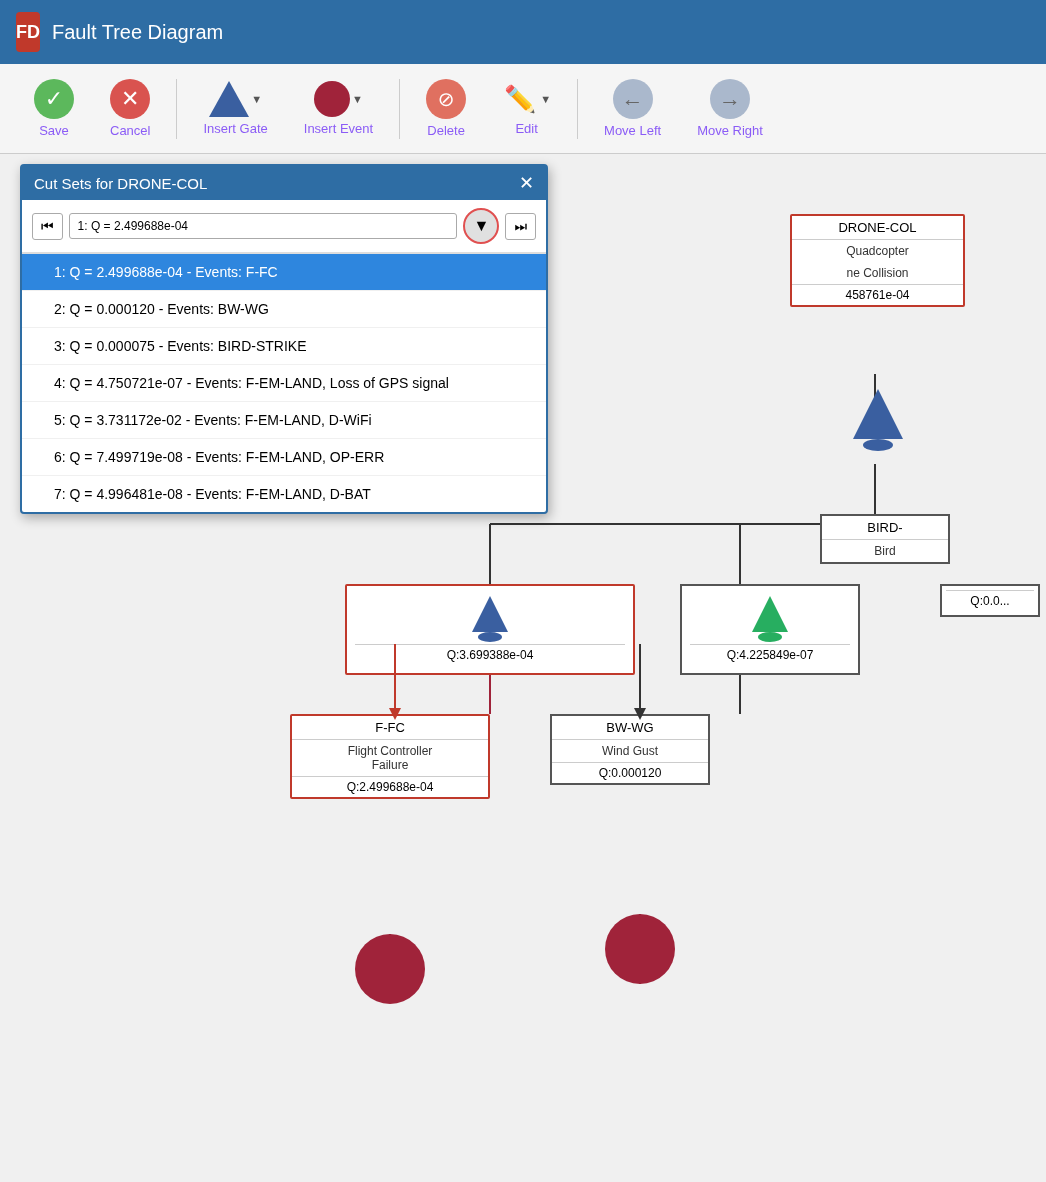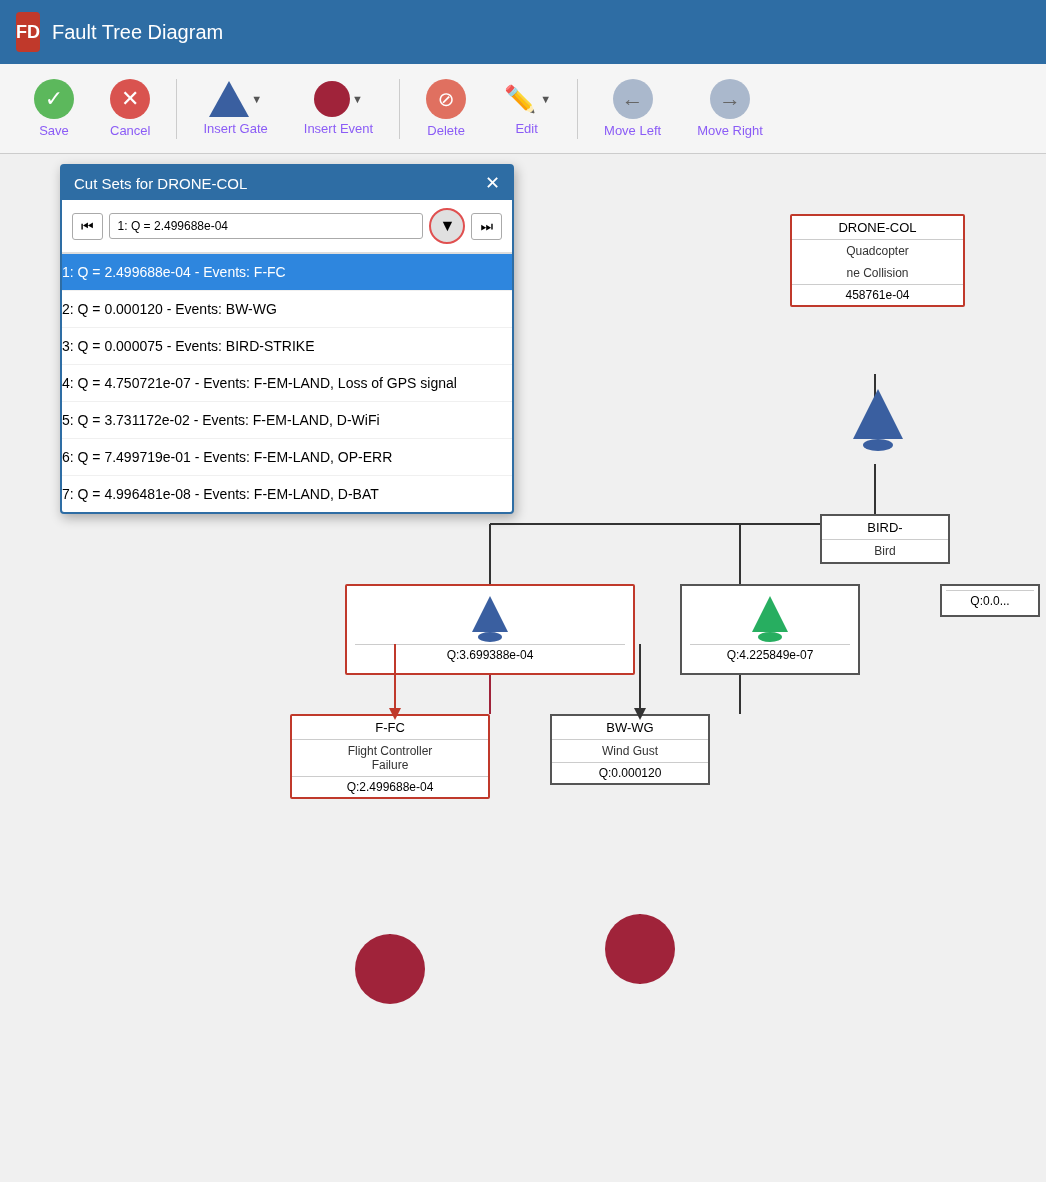"Cut Sets for DRONE-COL" .cut-sets-dialog { margin-left: 40px -> none; width: 454px -> 528px }
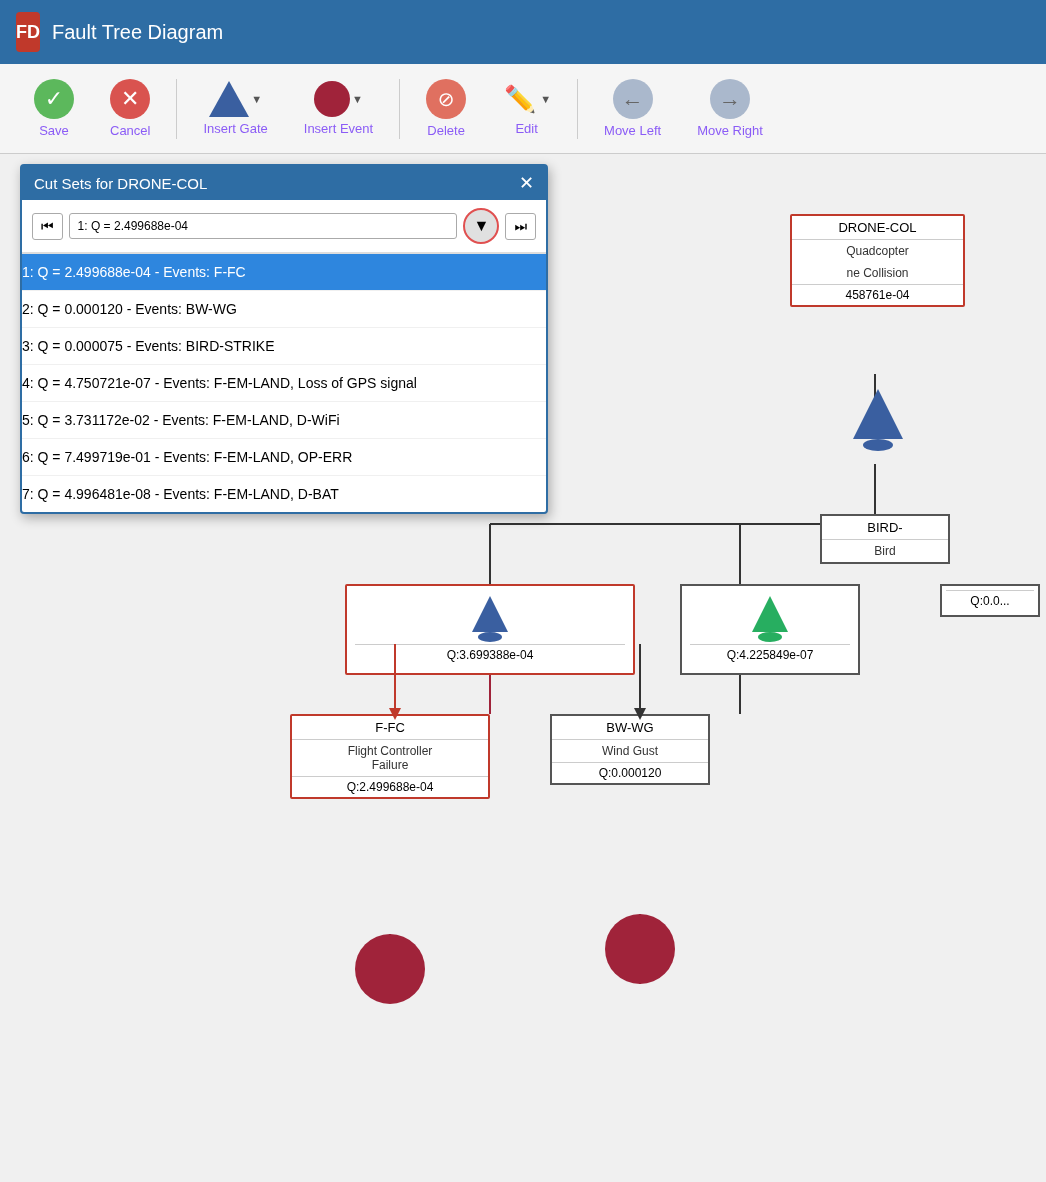"1: Q = 2.499688e-04 -" .dropdown-item { padding: 10px 0 -> 10px 32px }
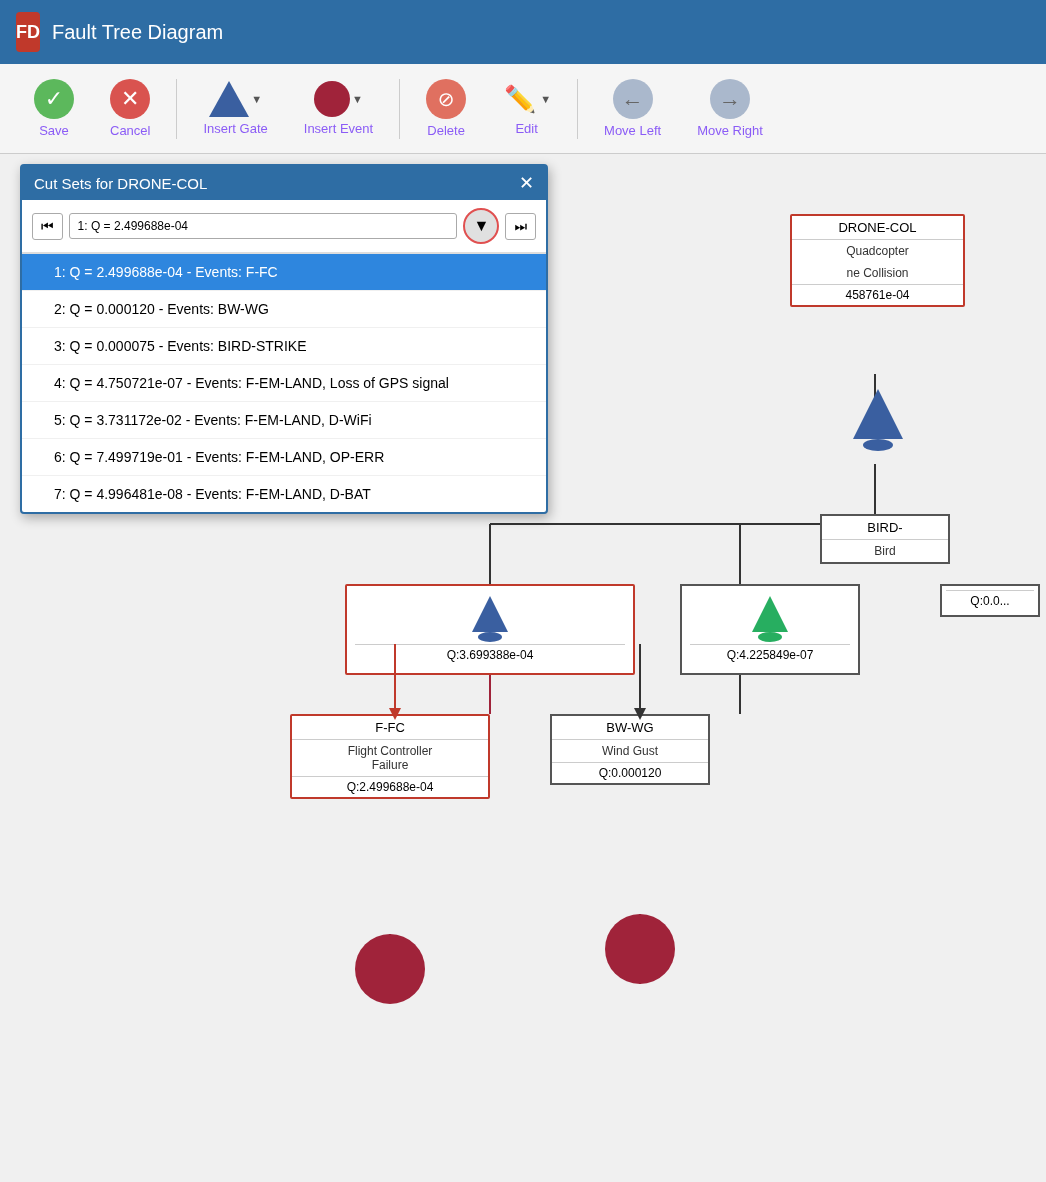"6: Q = 7.499719e-01 -" div.dropdown-item { text: 7.499719e-01 -> 7.499719e-08 }
